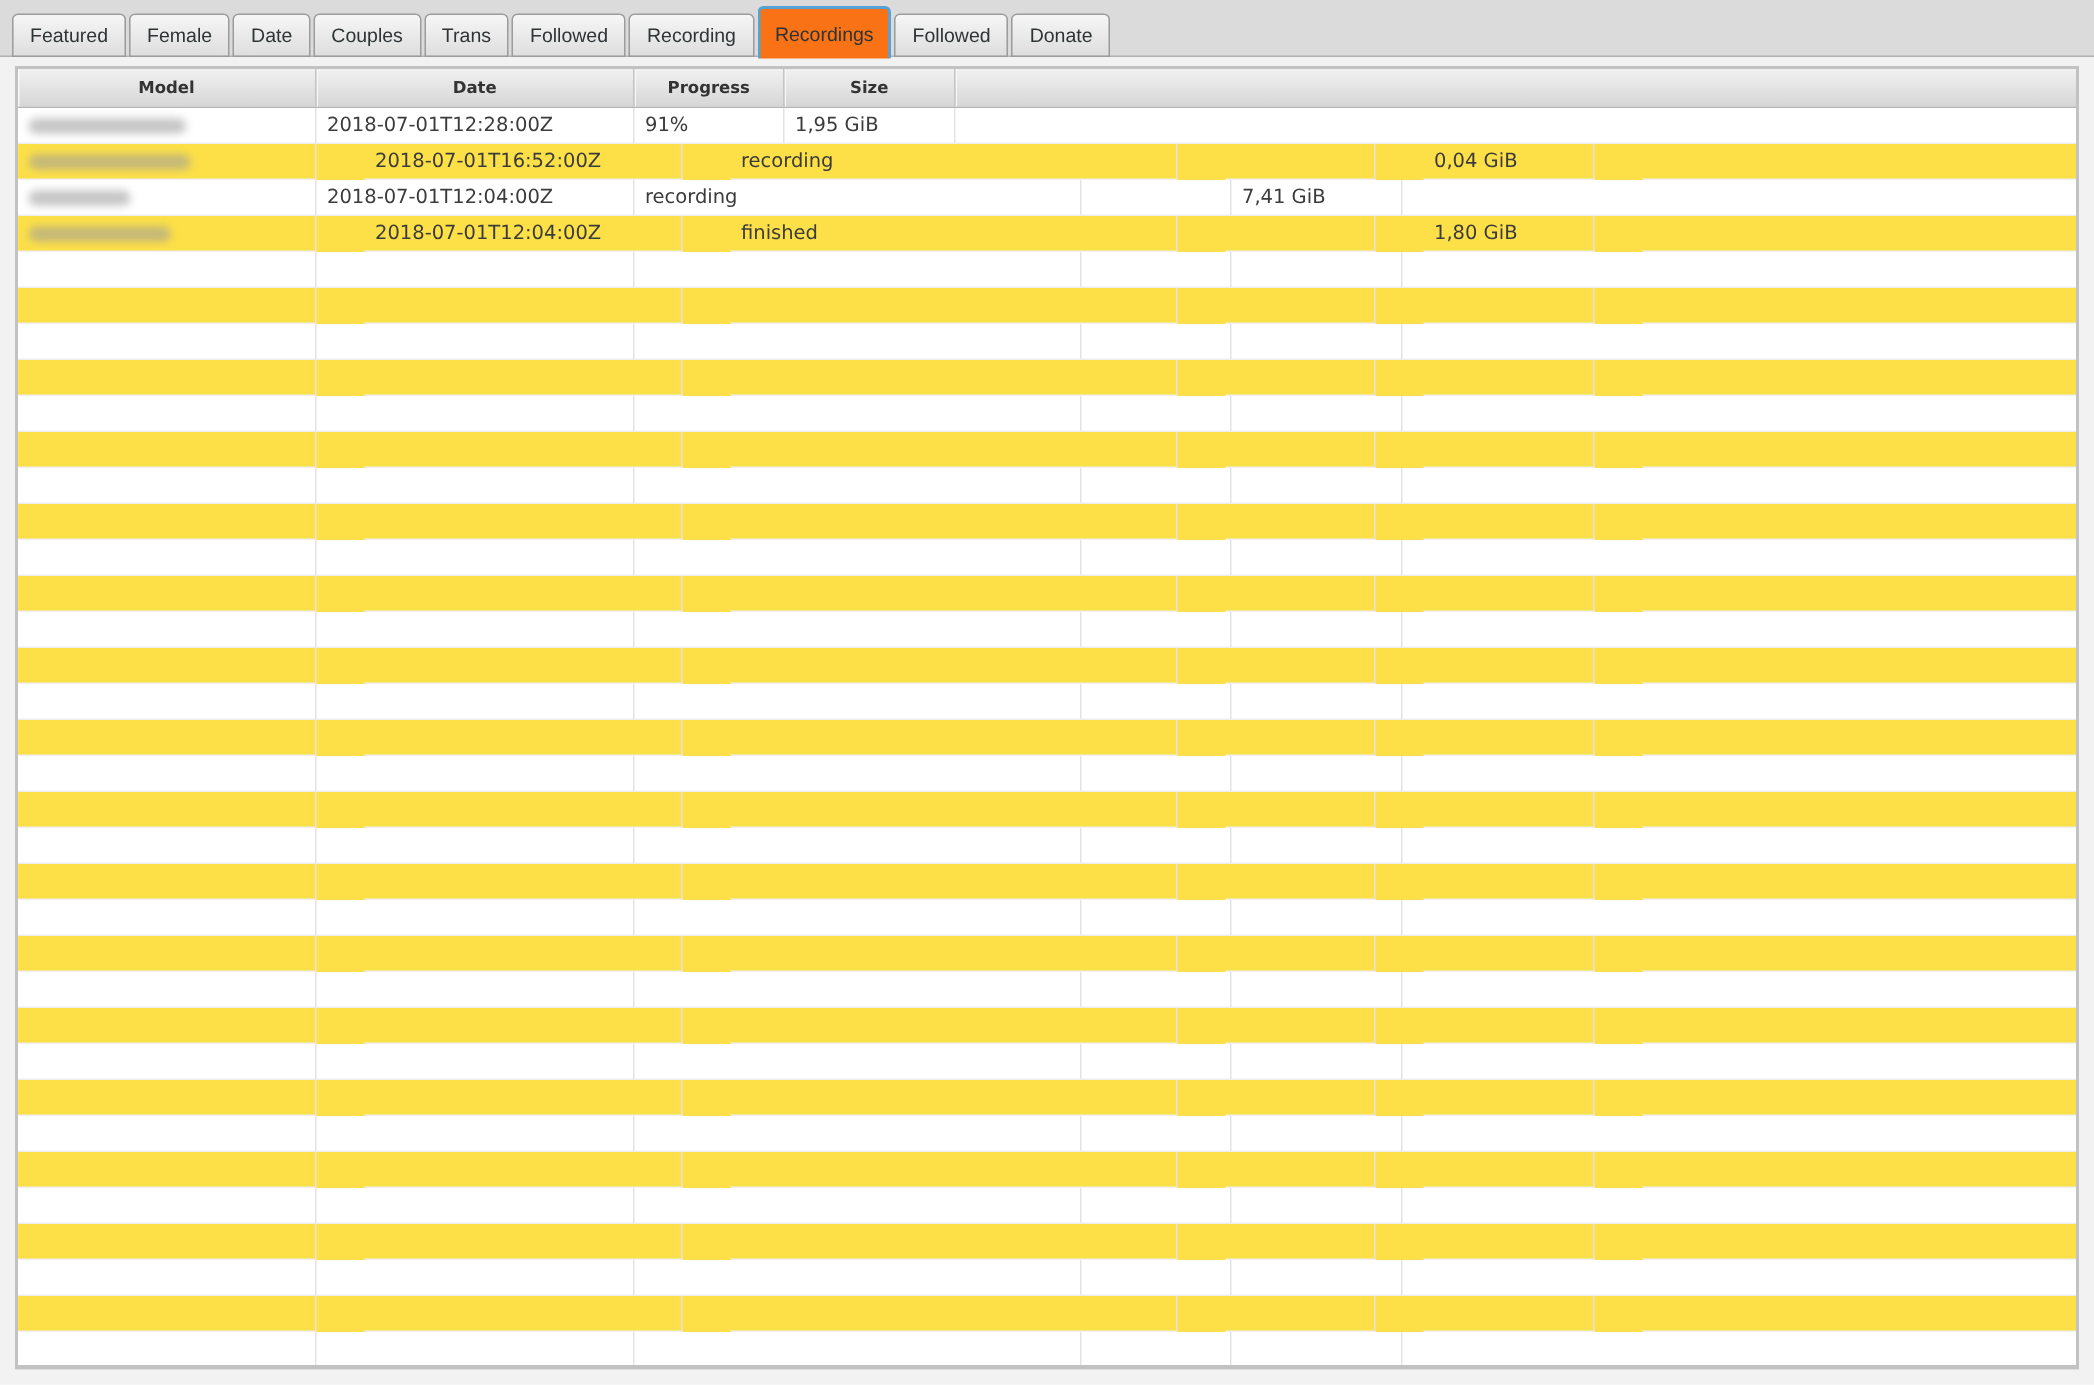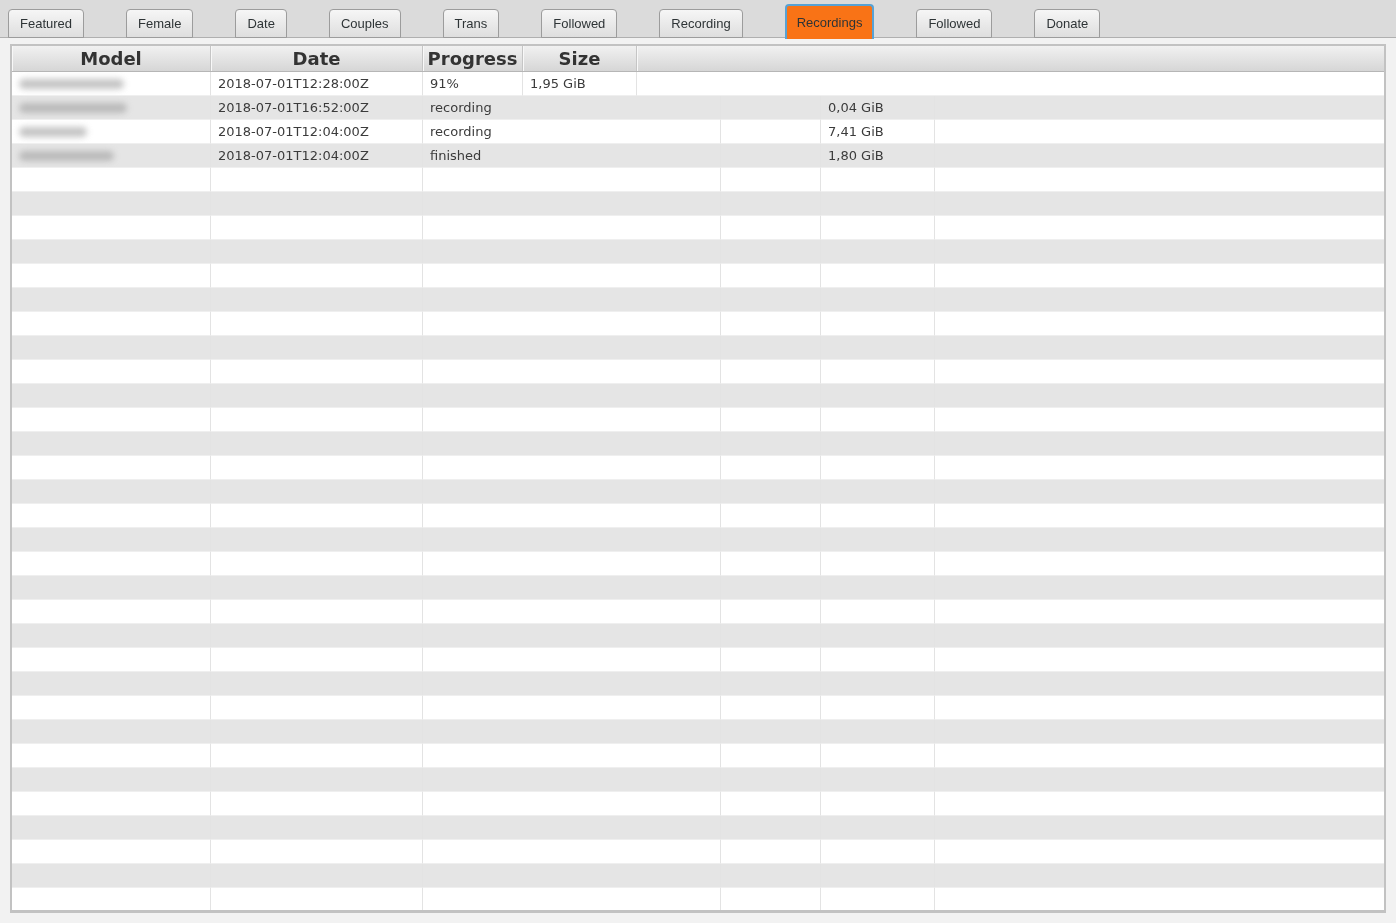"Featured" .tabbar { gap: 40px -> none }
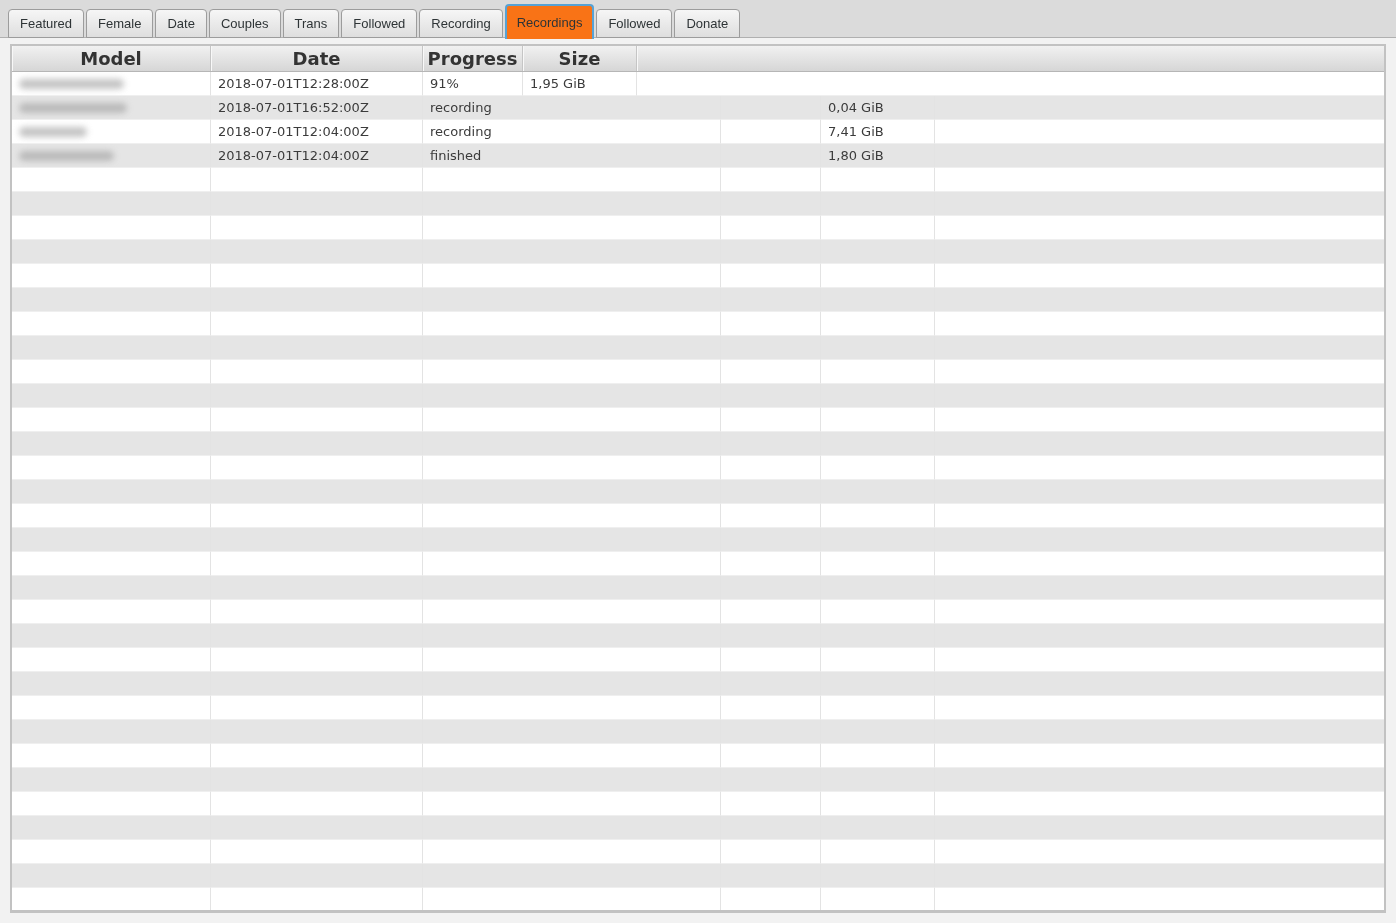"Model" .th { font-size: 18px -> 11px }
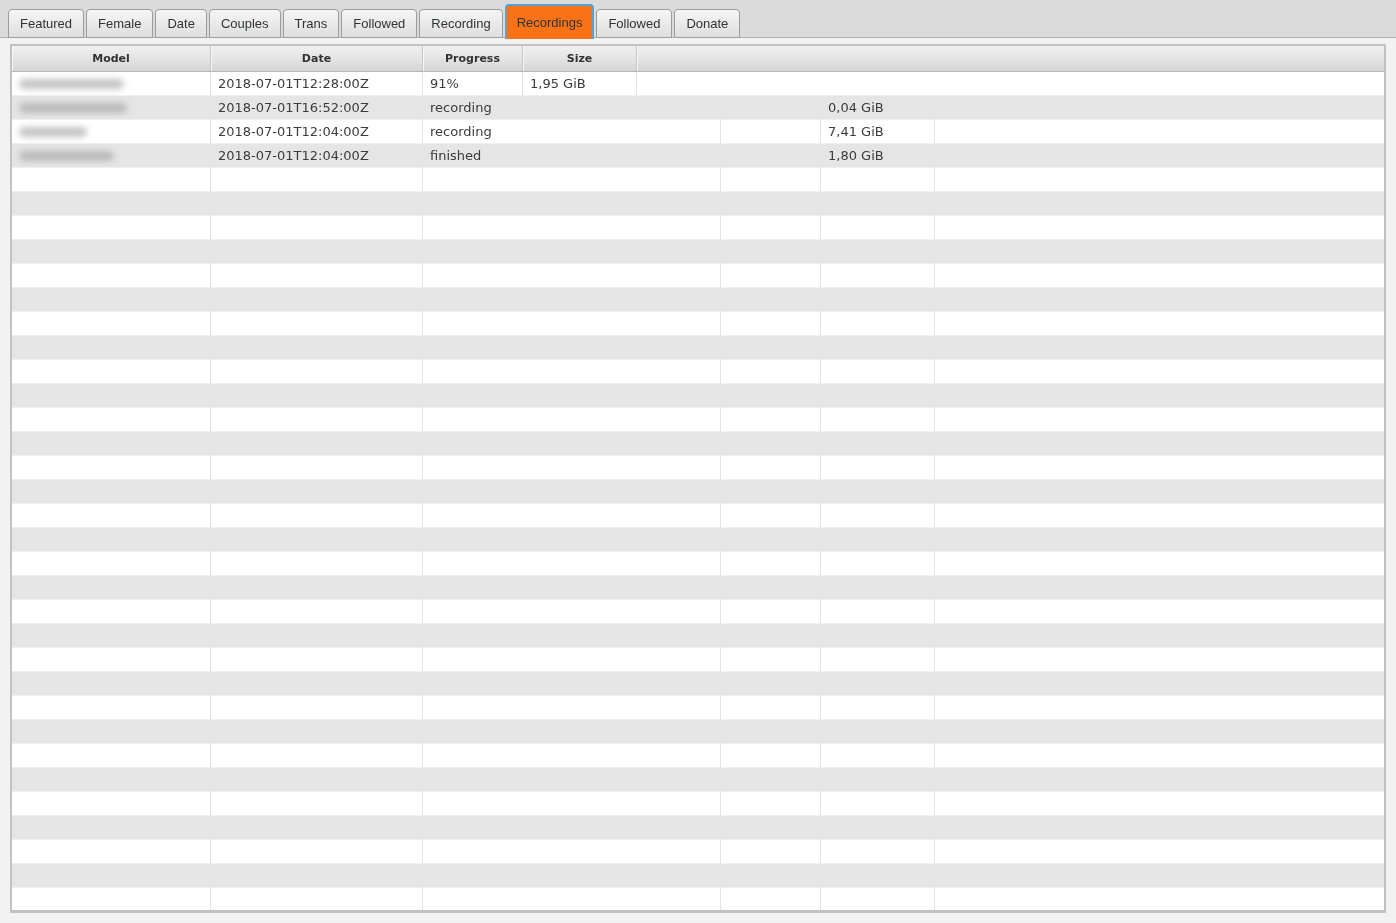"2018-07-01T16:52:00Z" .tr.odd { background: #e5e5e5 -> #fde047; gap: none -> 32px }
